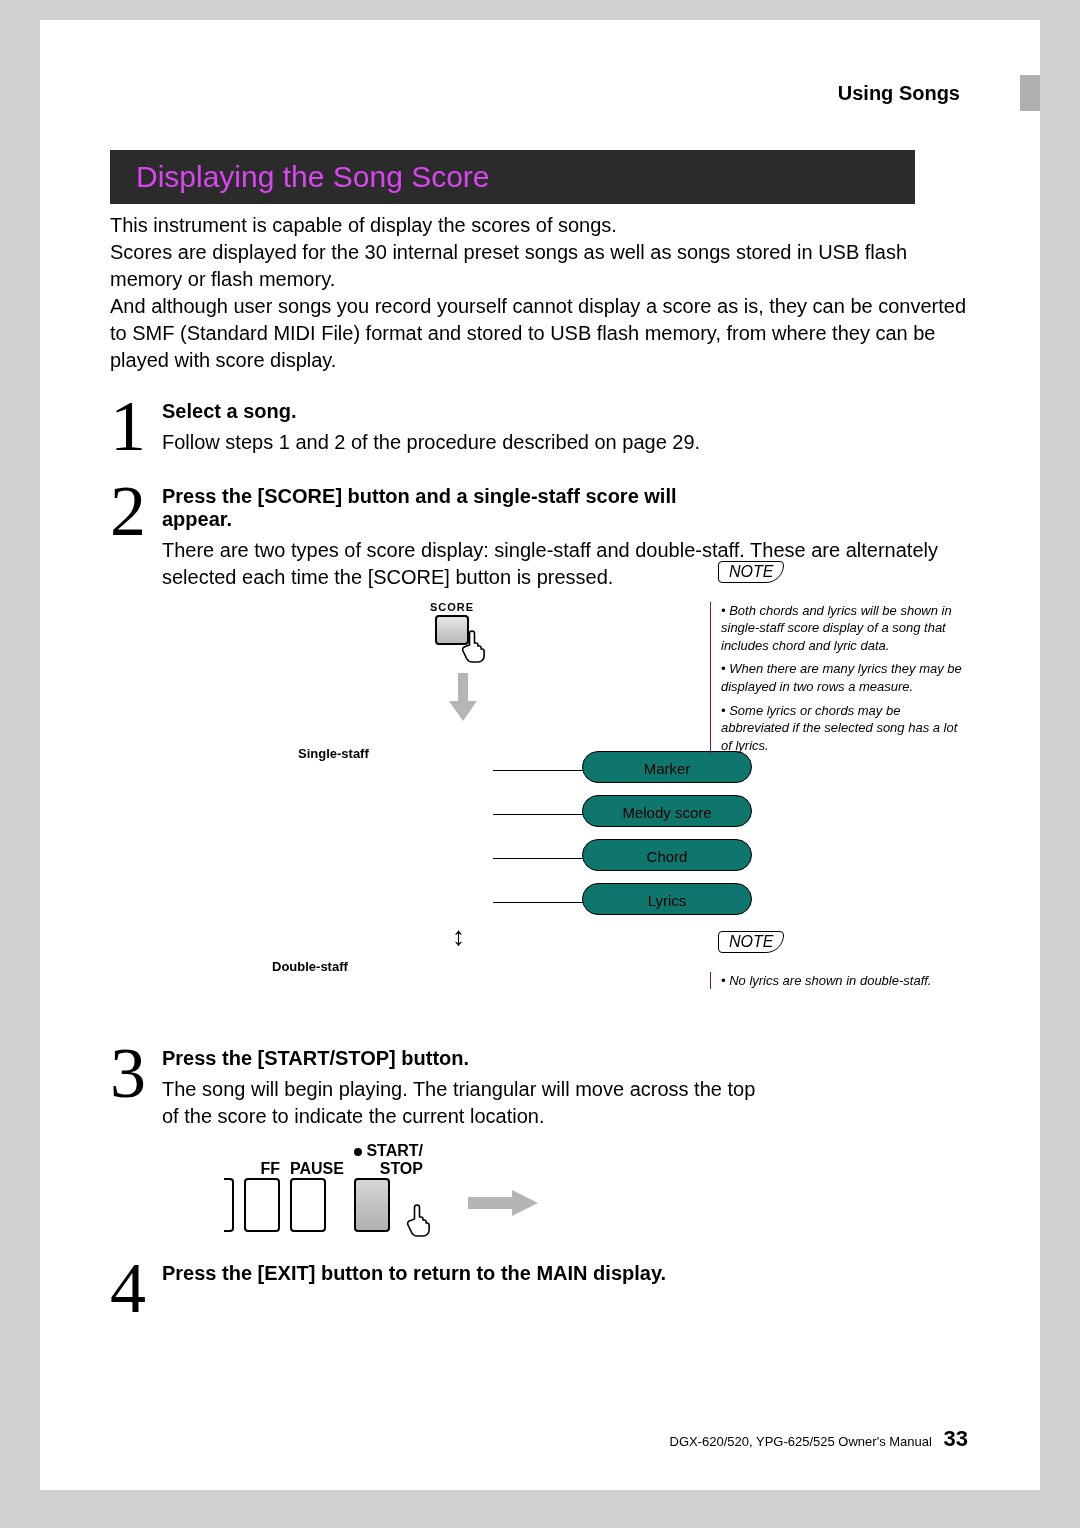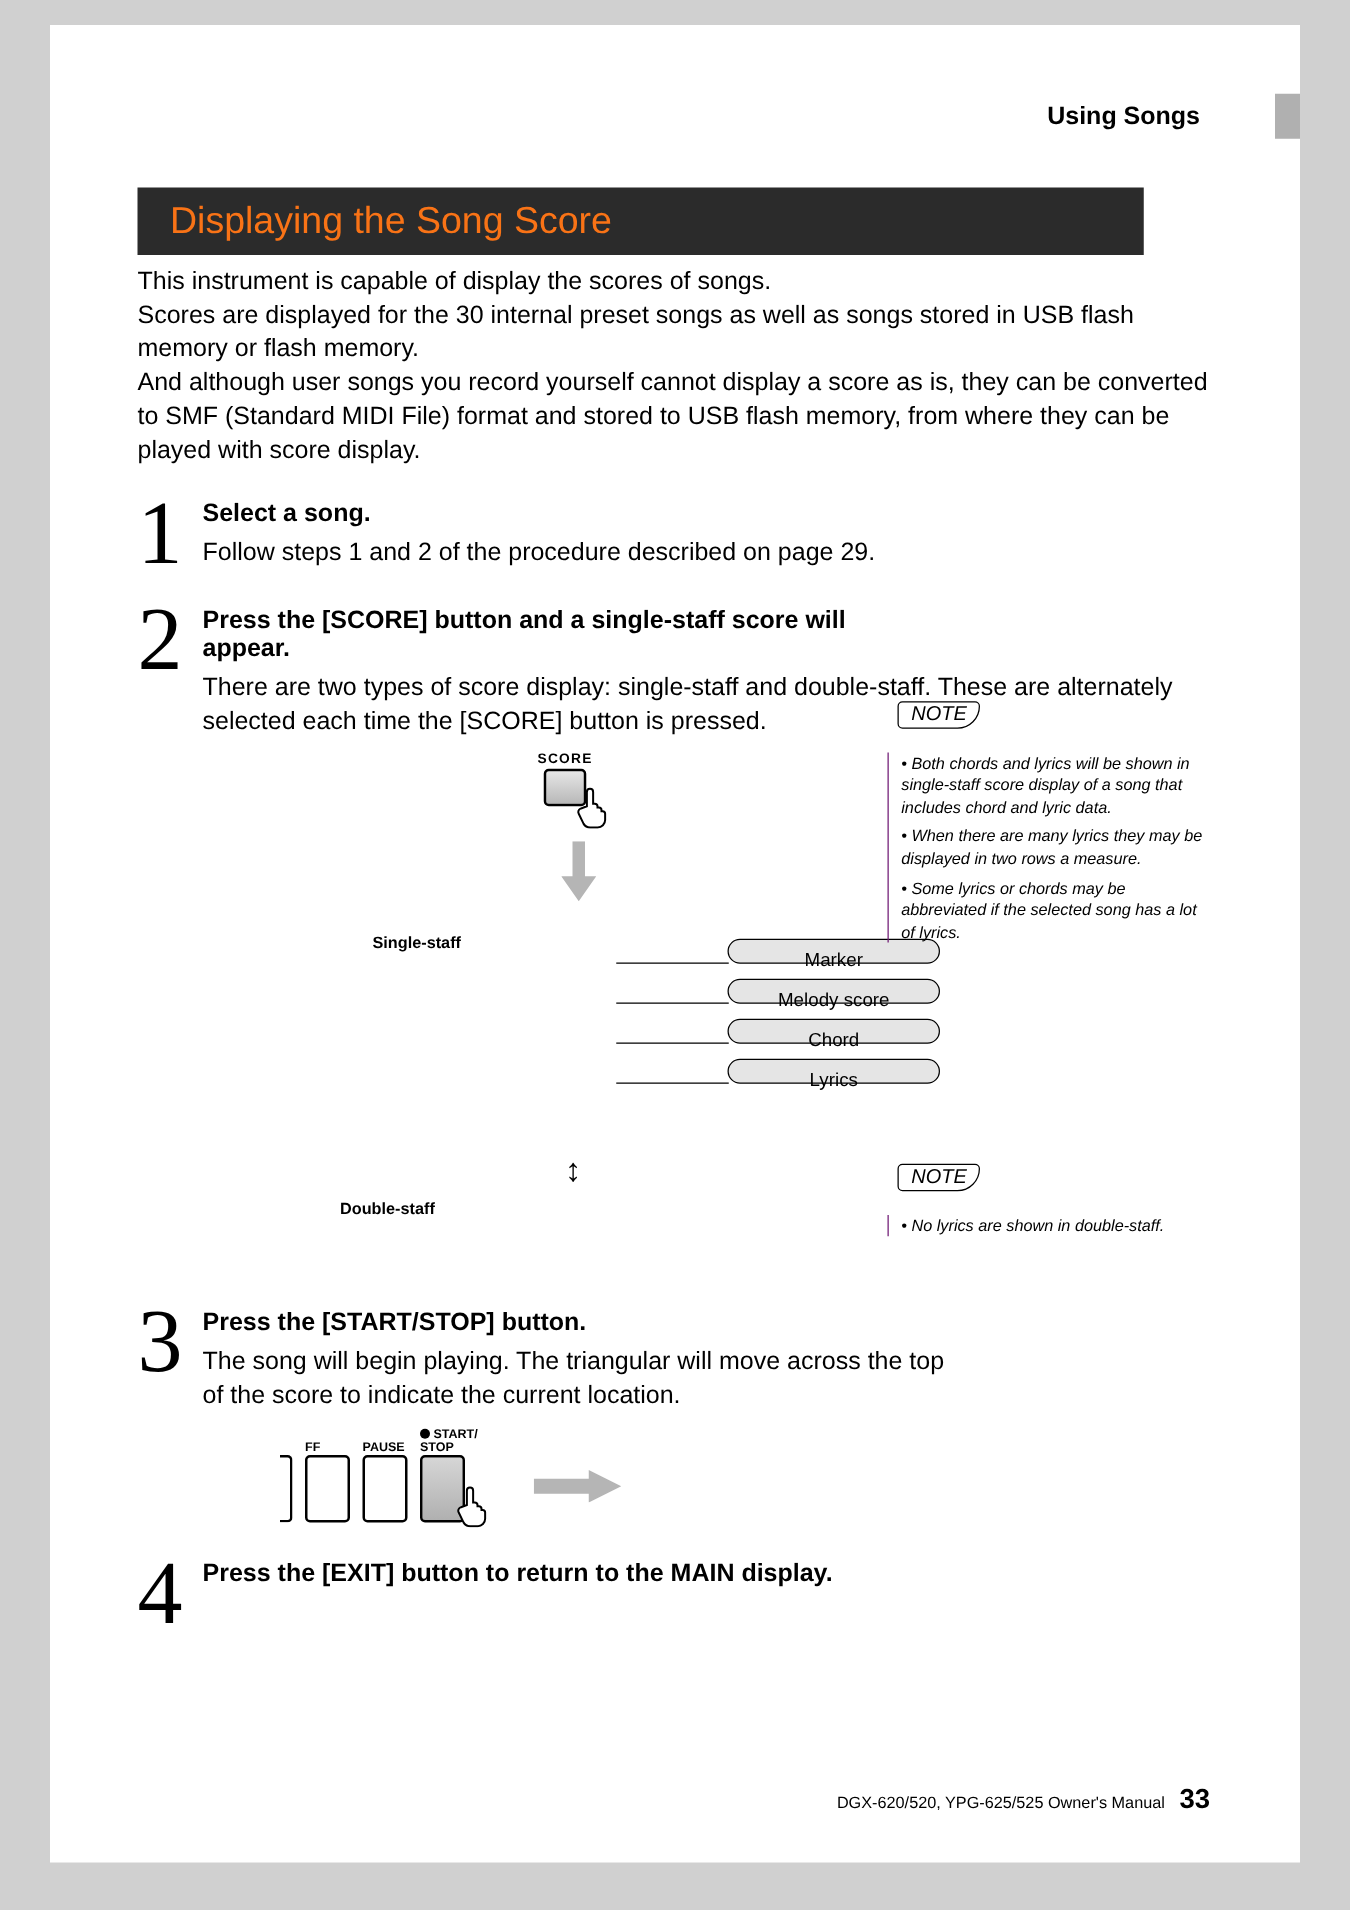"Displaying the Song Score" .section-title { color: #f97316 -> #d946ef }
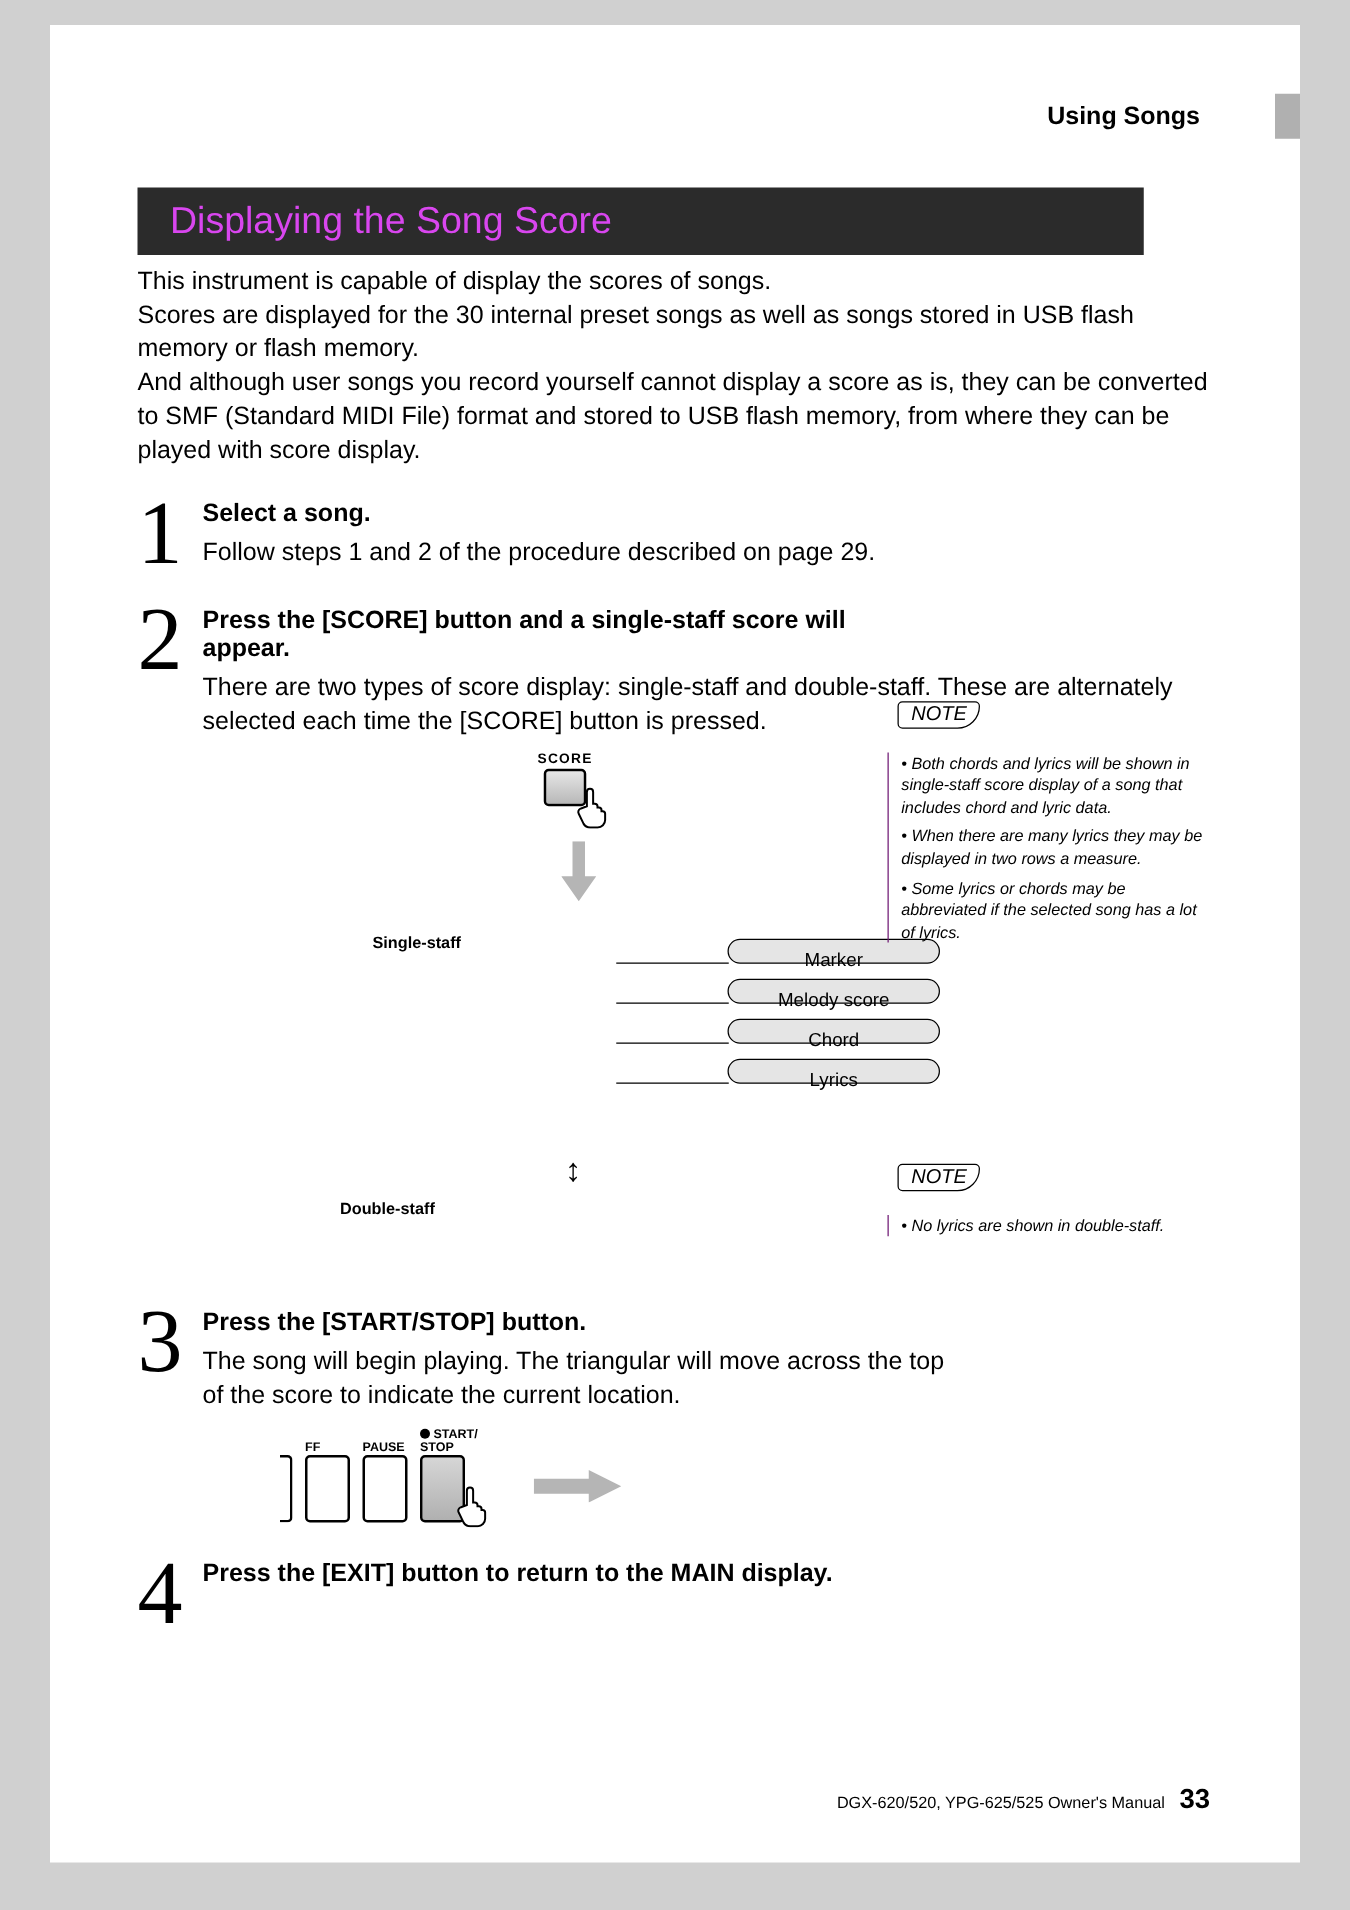"Marker" .callout { background: #e5e5e5 -> #0f766e; height: 20px -> 32px }
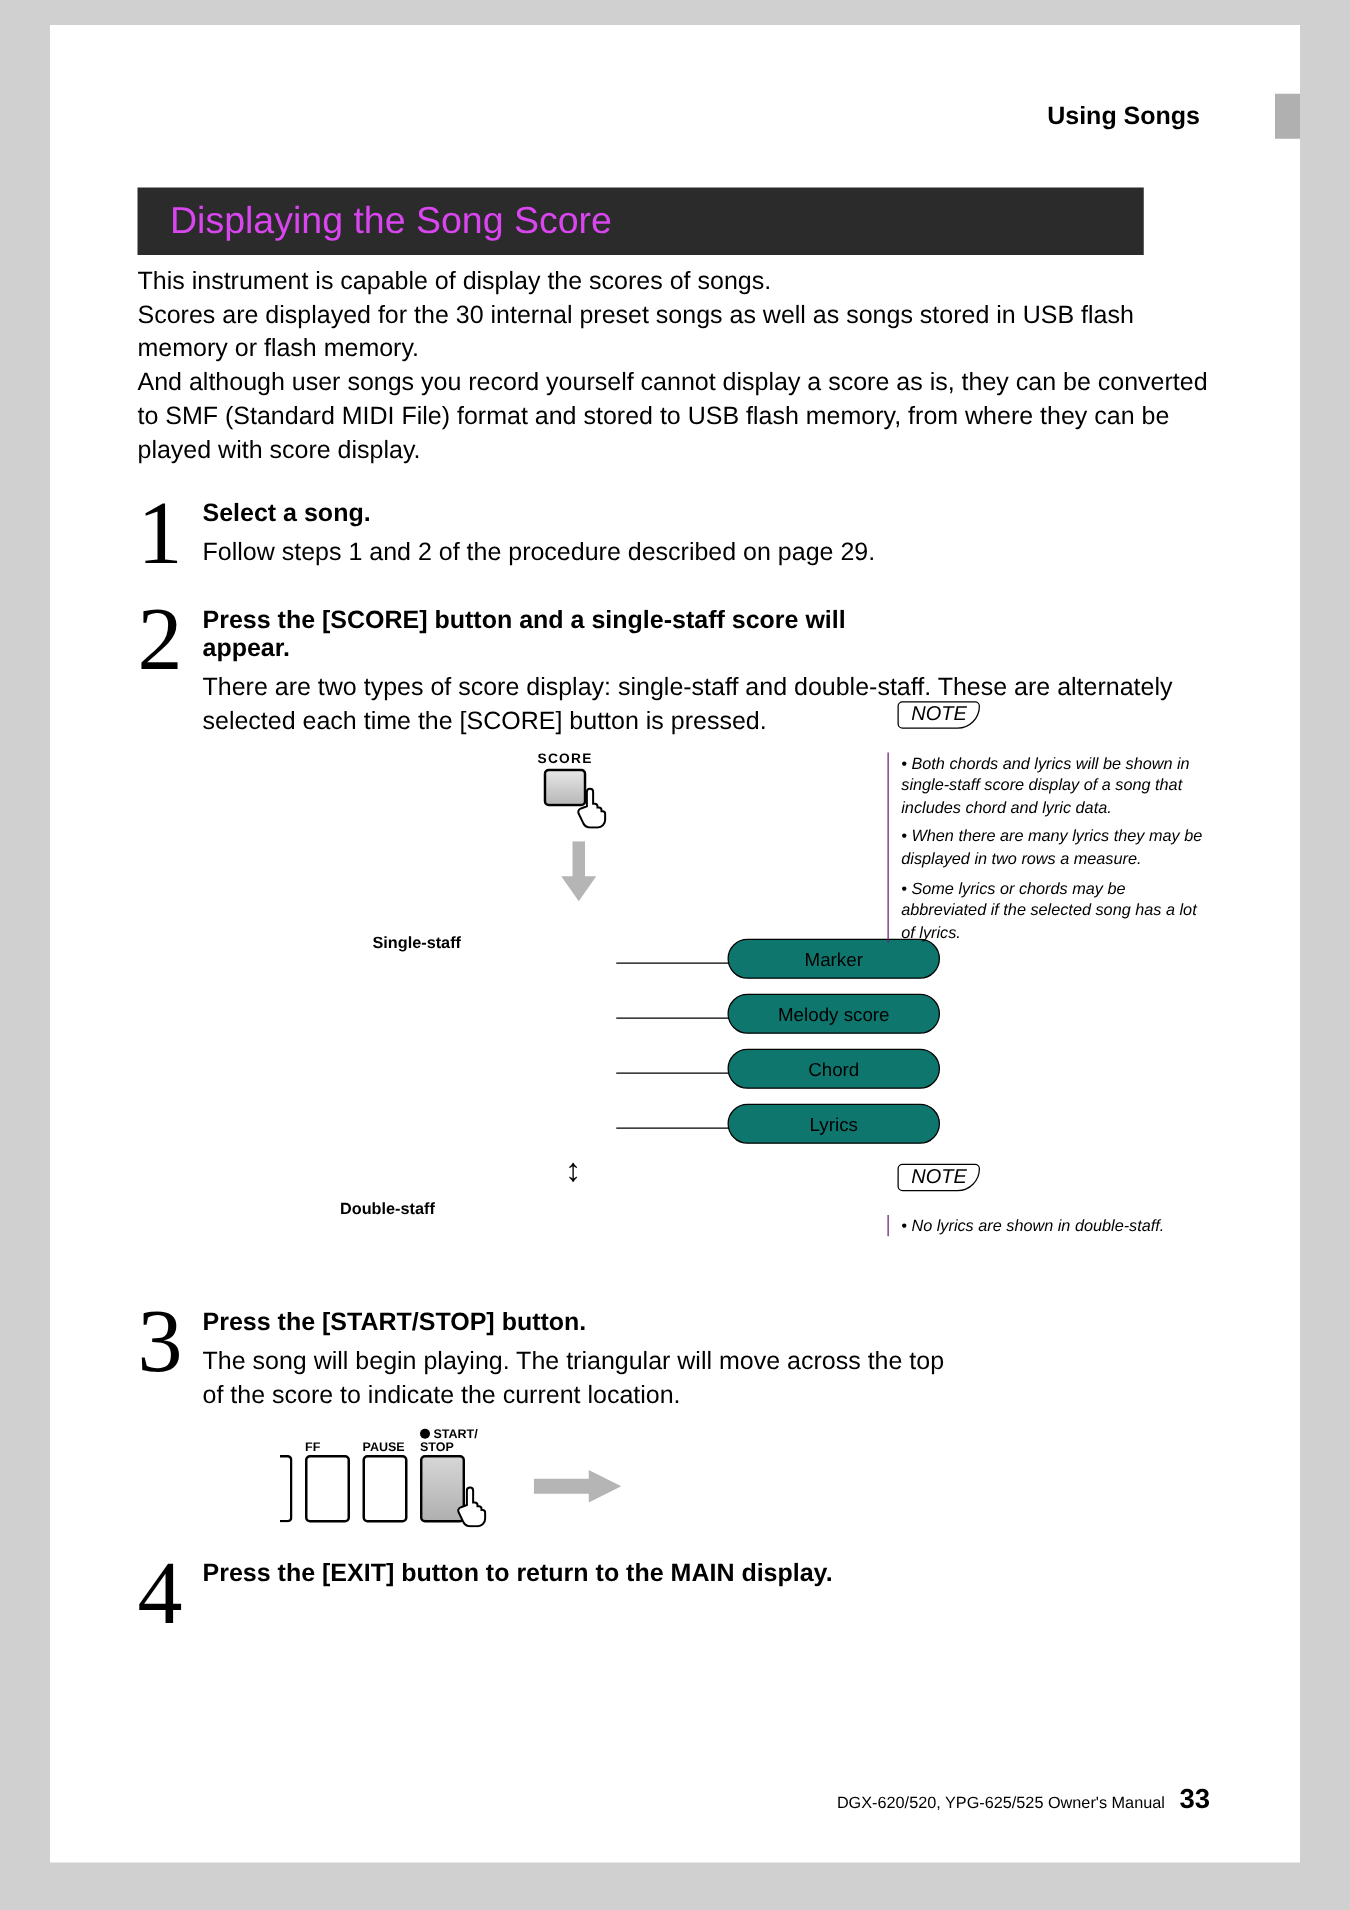"START/" .lbl-tiny { font-size: 10px -> 16px; text-align: left -> right }
